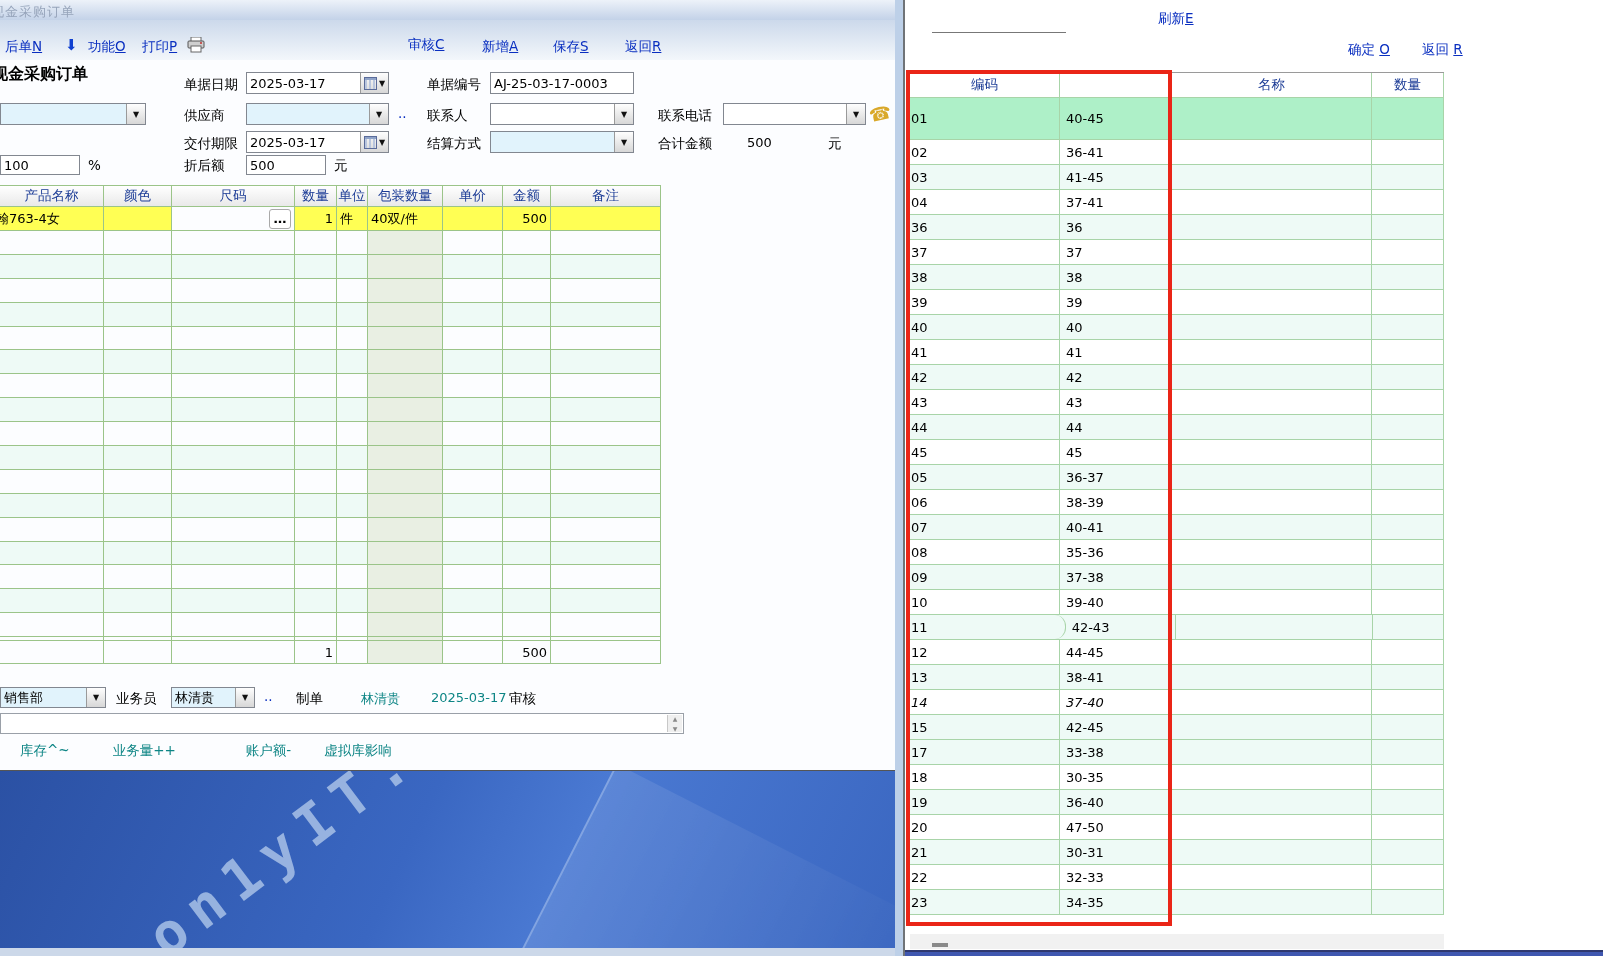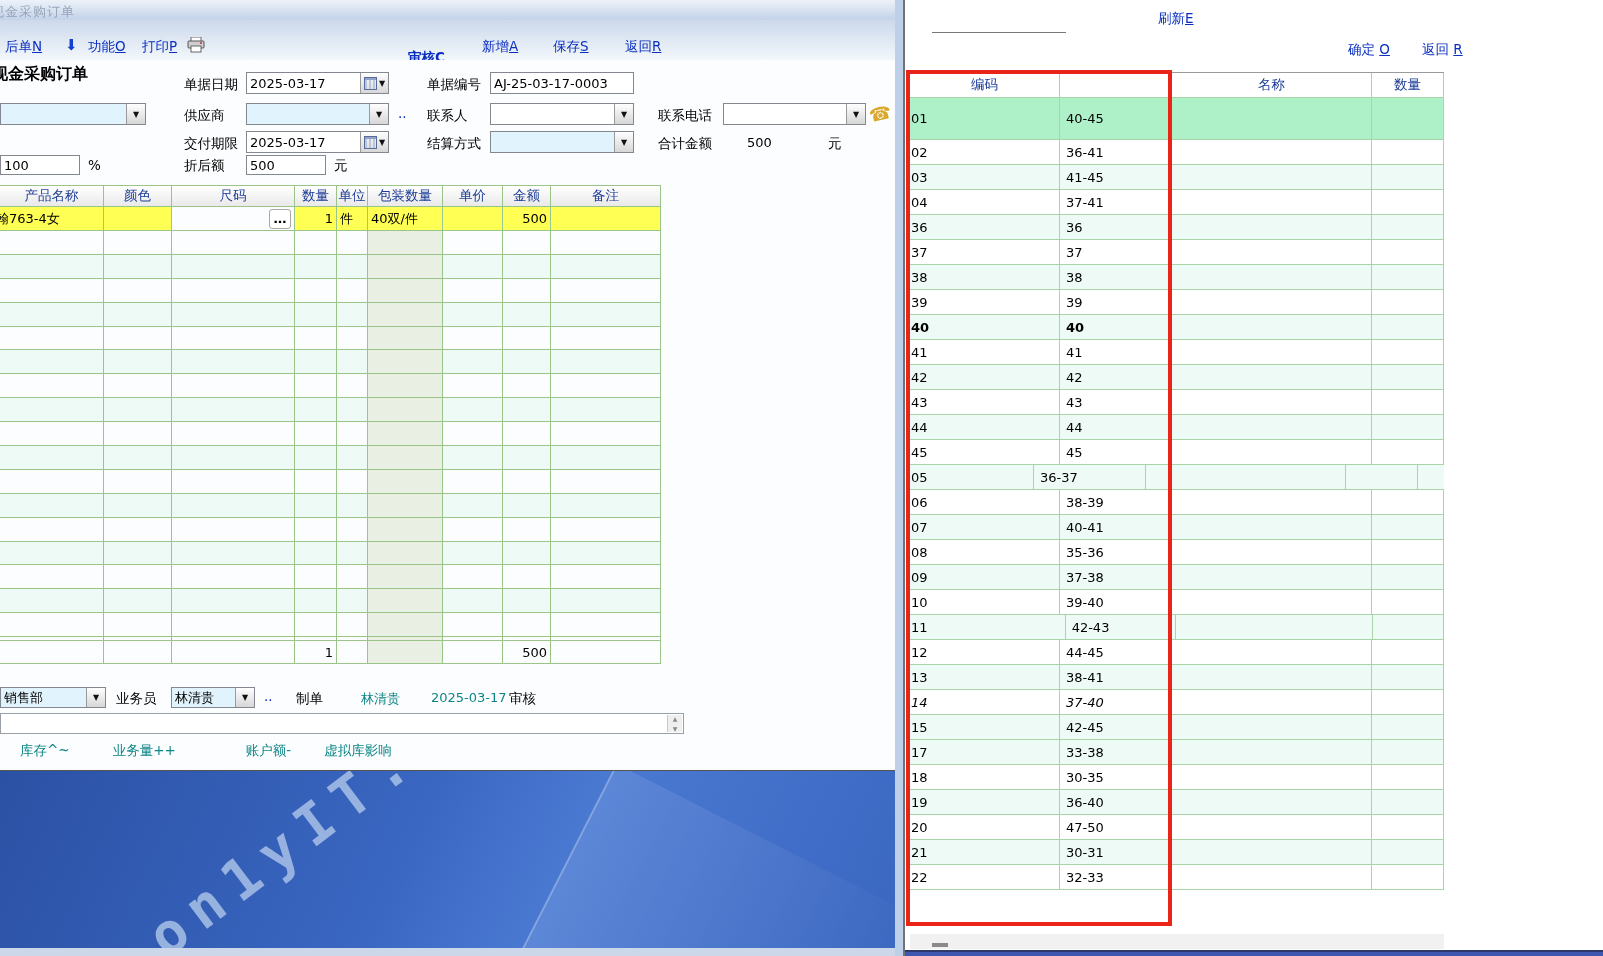"审核C" a.abs { font-weight: bold -> none; top: 49px -> 36px }
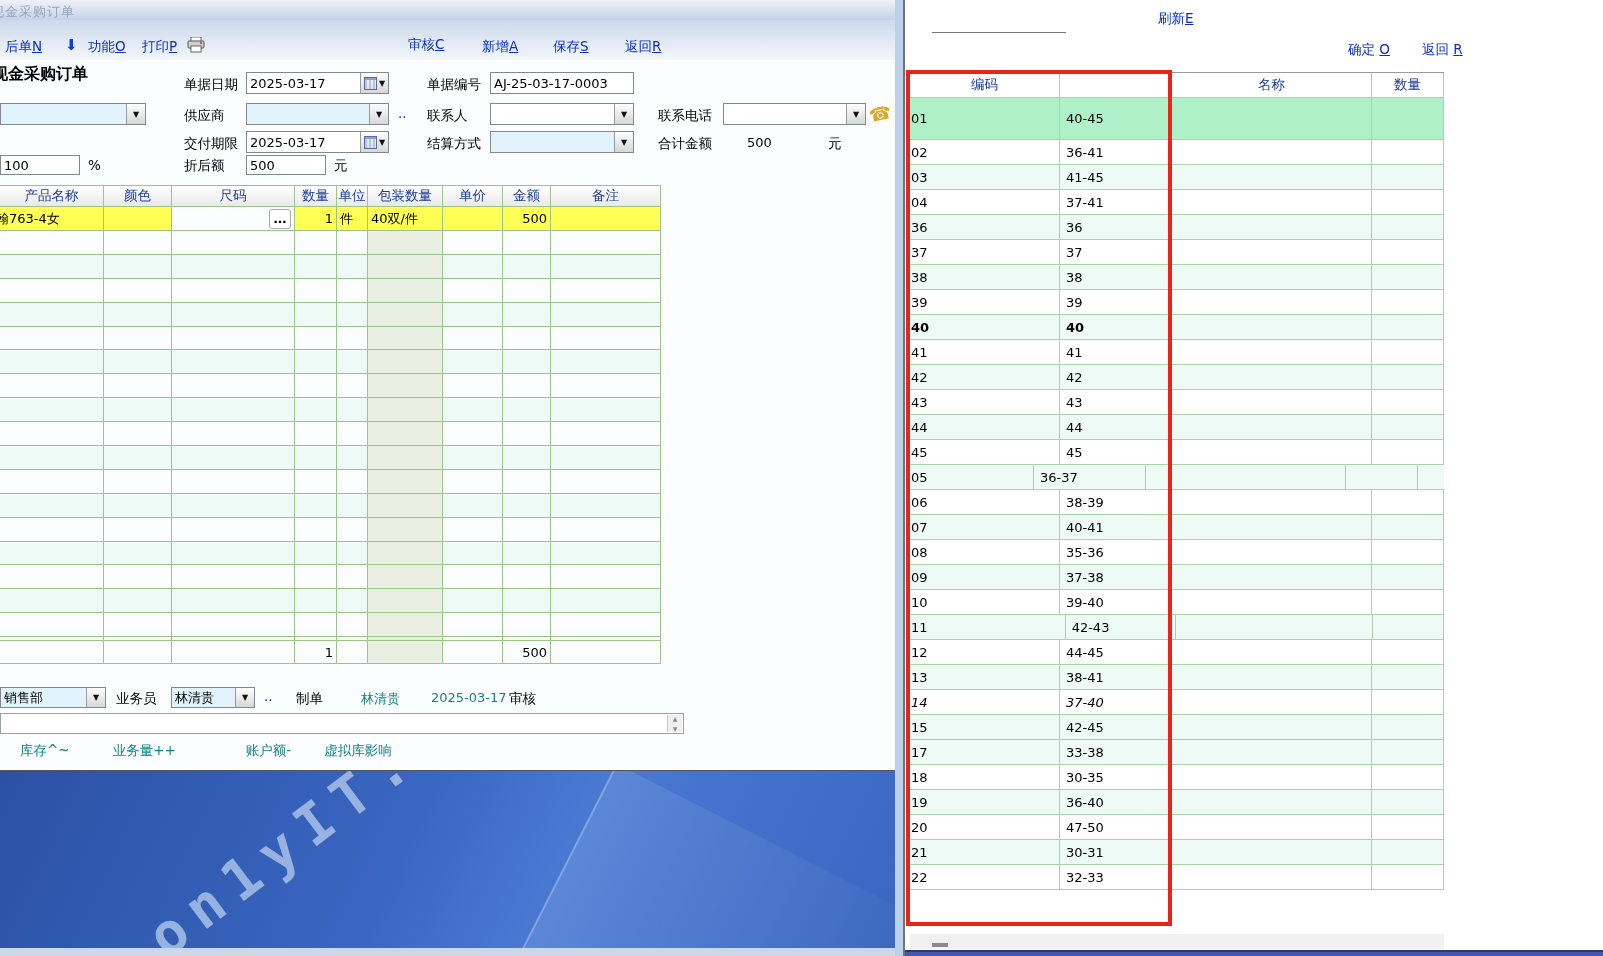"40" div.rt-row { font-weight: bold -> none }
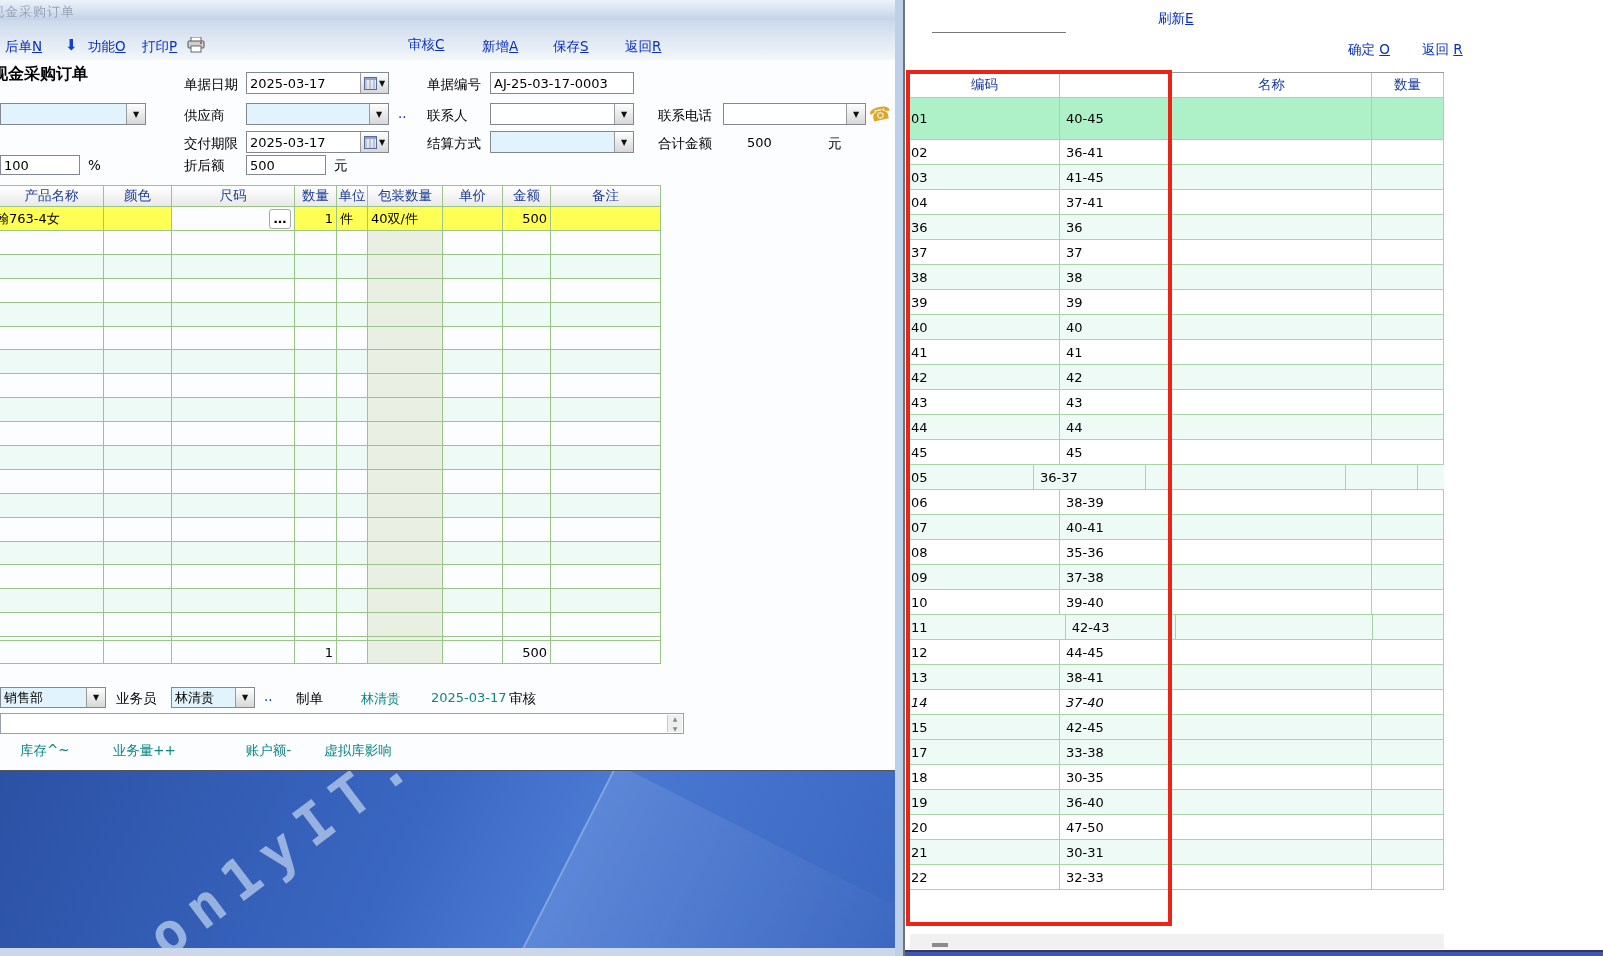"05" div.rt-cell { width: 124px -> 150px }
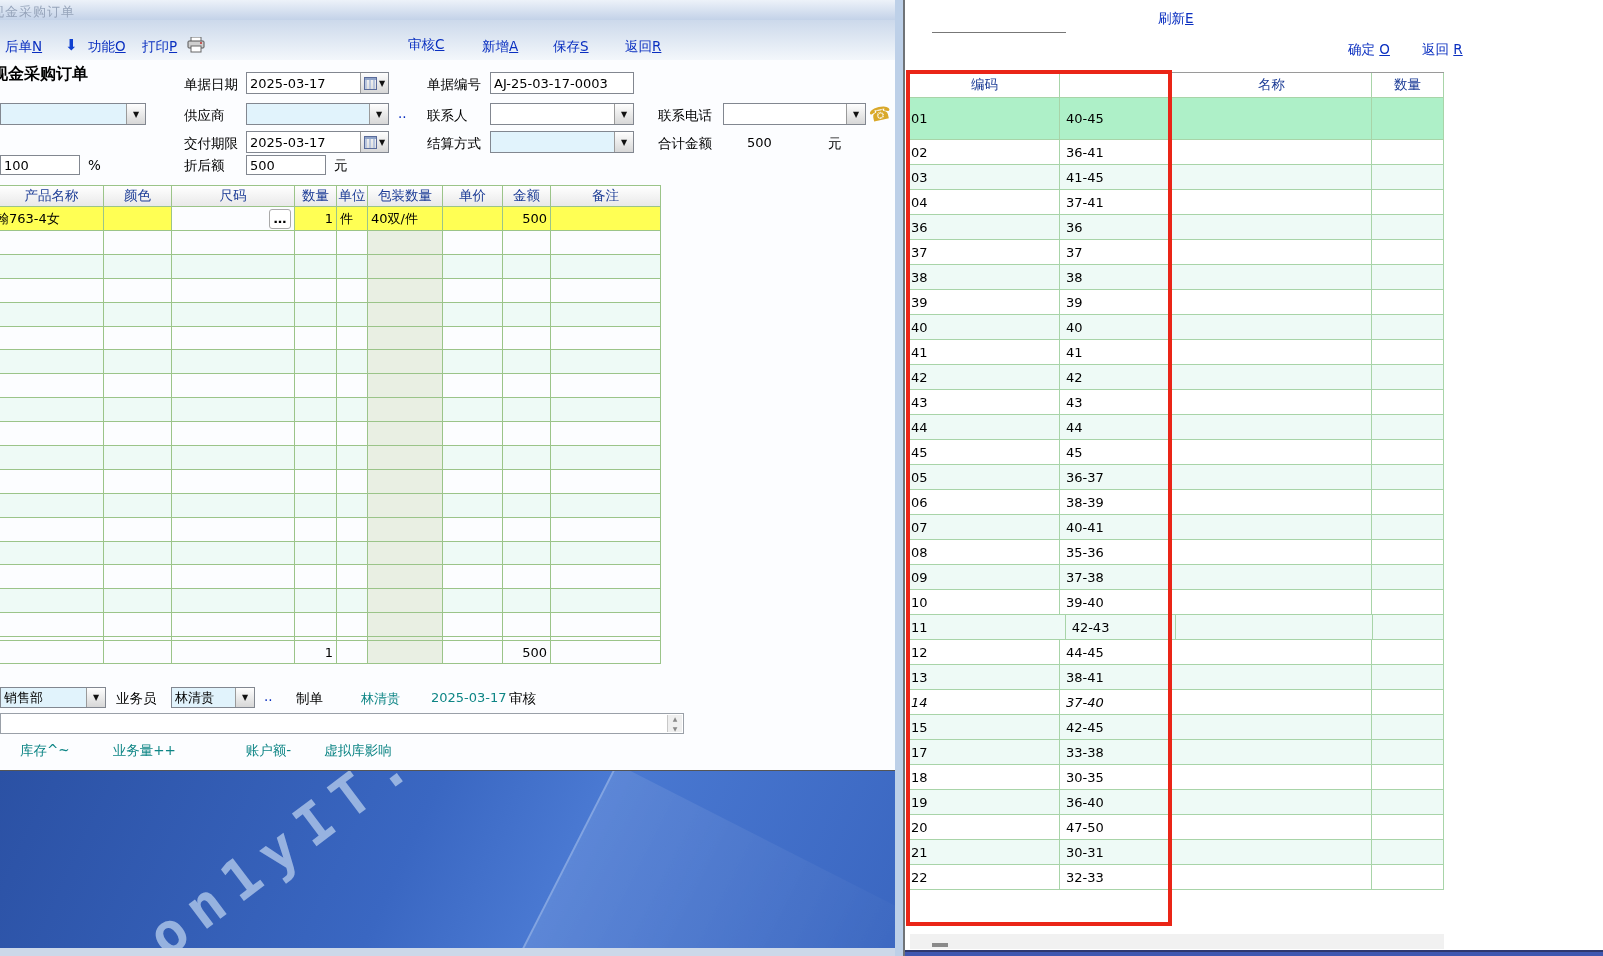"11" div.rt-cell { border-radius: none -> 11px }
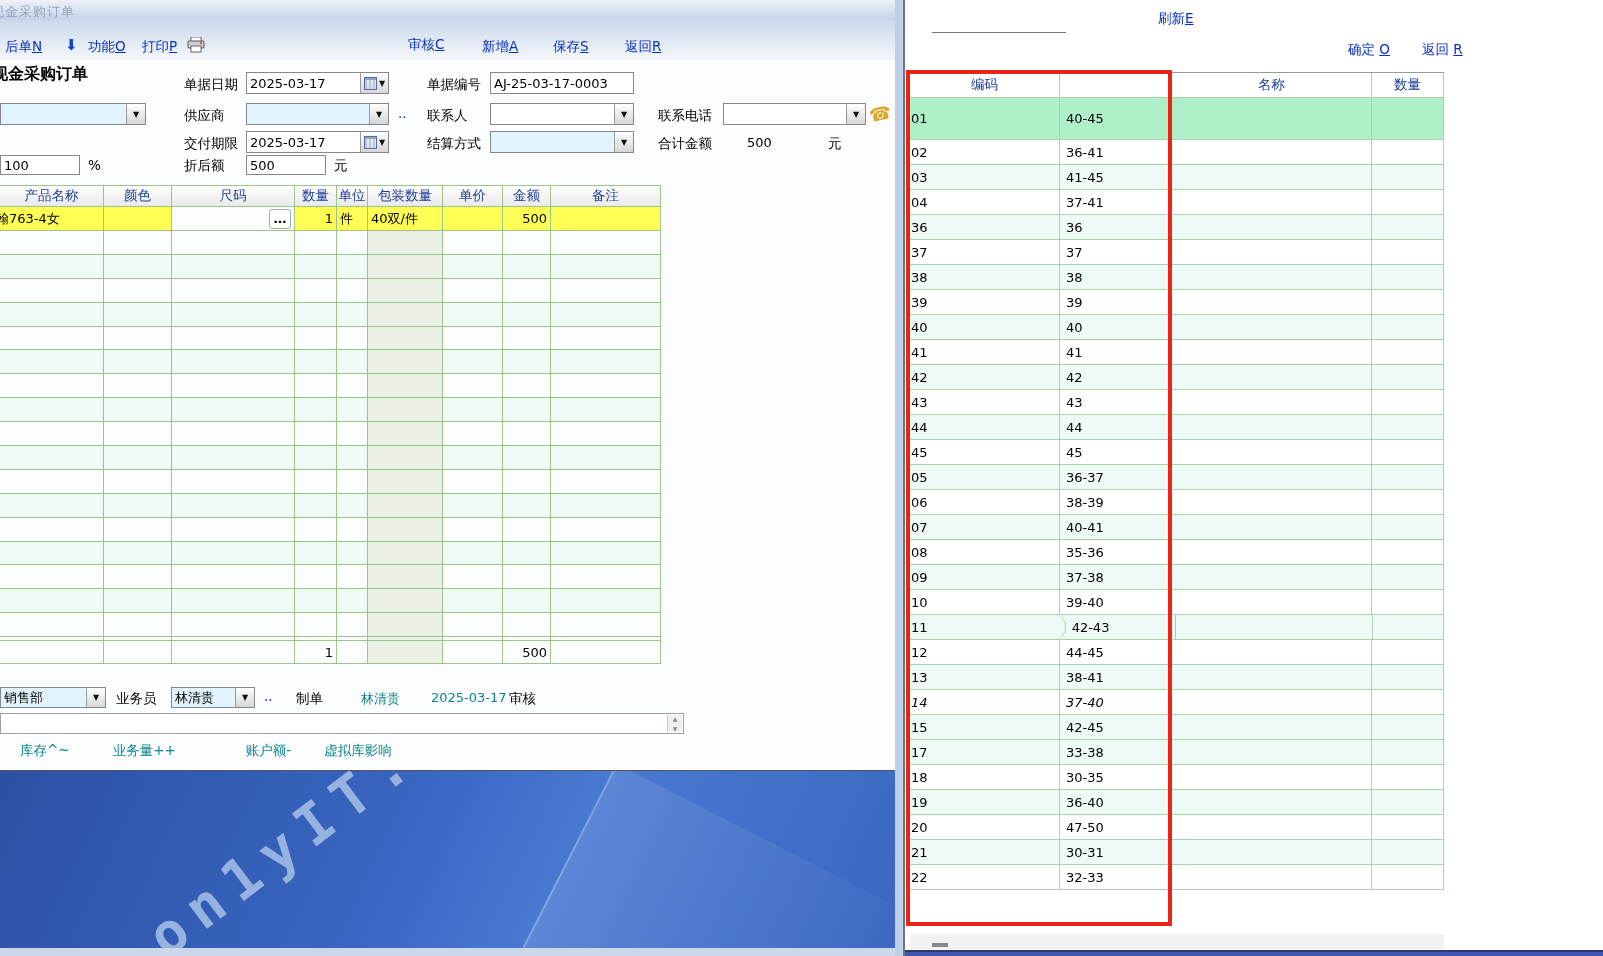"23" div.rt-row { html: none -> <div> <div>23</div> <div>34-35</div> <div></div> <div></div> </div> }
